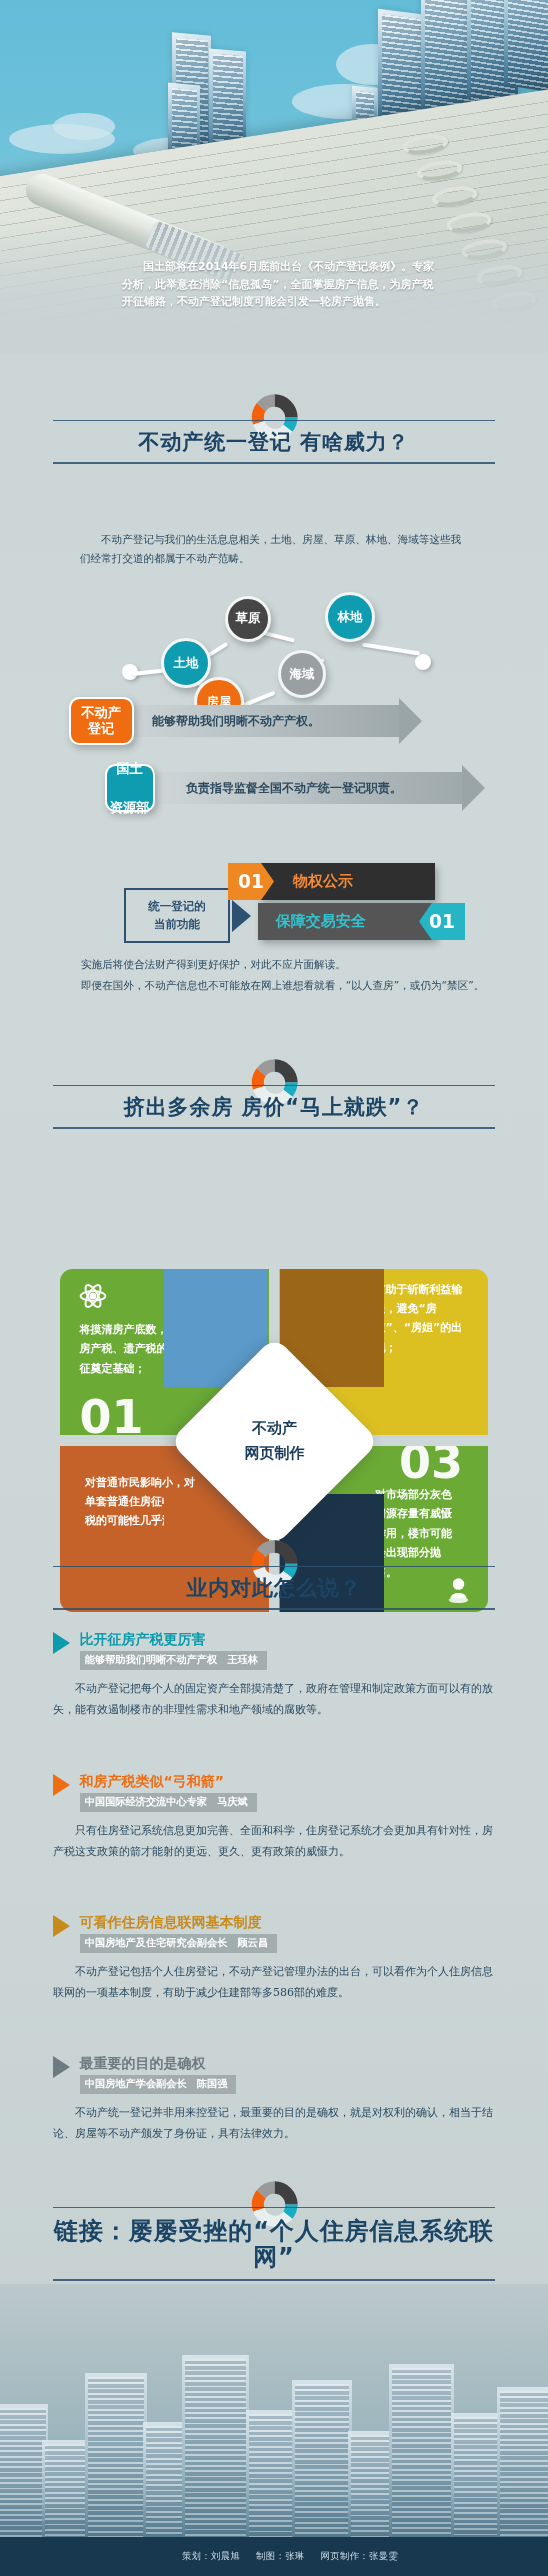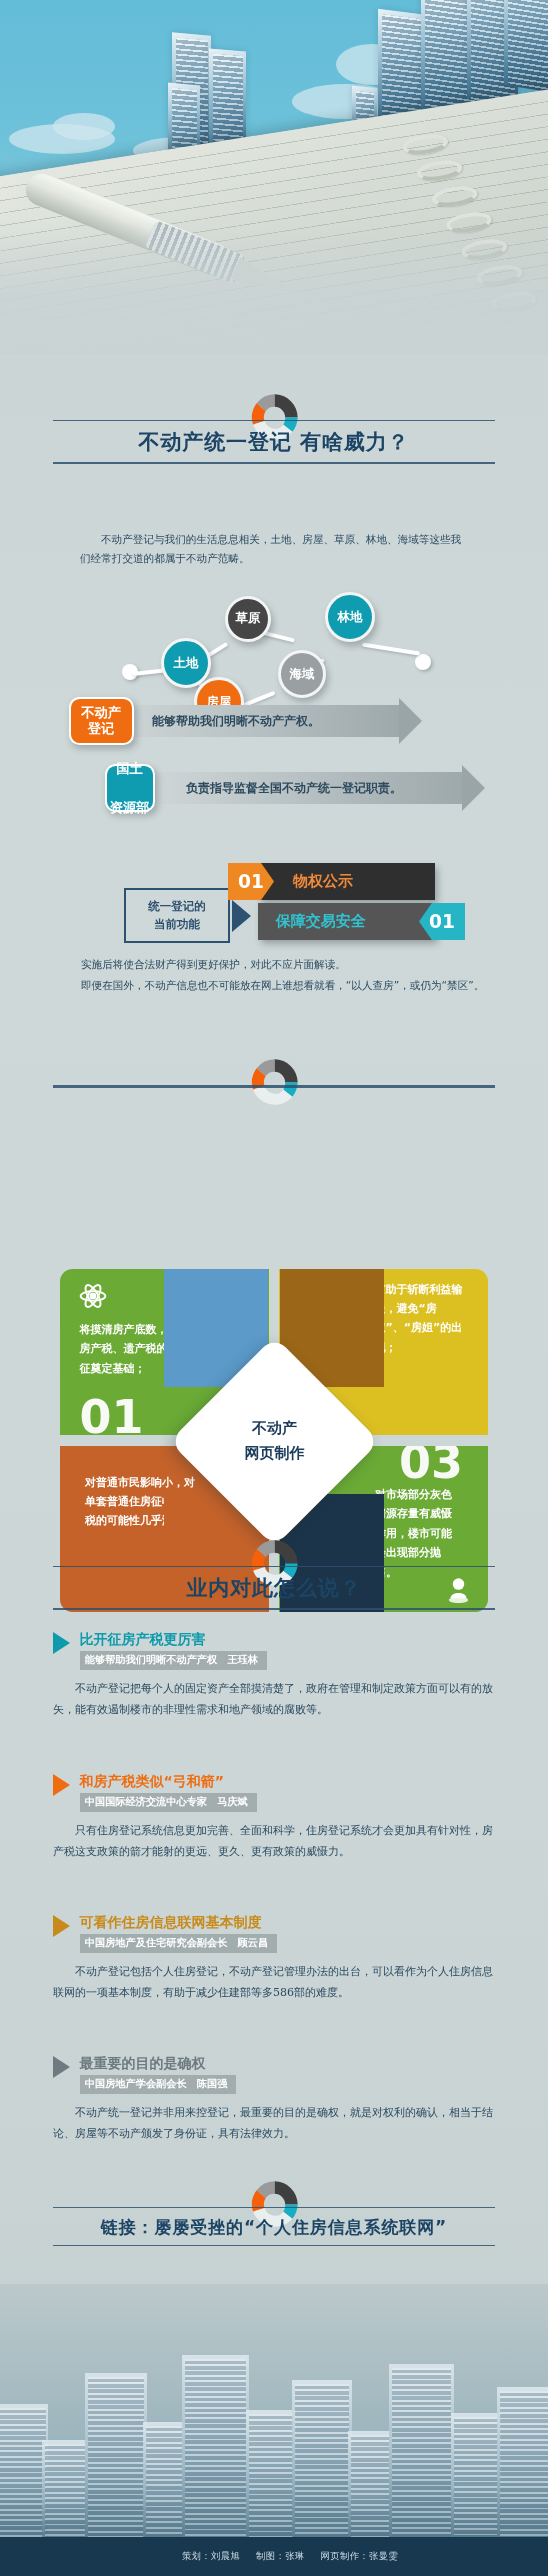"国土部将在2014年6月底前出台《不动产登记条例》。专家分析，此举意在消除“信息" div.intro { html: none -> <div>国土部将在2014年6月底前出台《不动产登记条例》。专家分析，此举意在消除“信息孤岛”，全面掌握房产信息，为房产税开征铺路，不动产登记制度可能会引发一轮房产抛售。</div> }
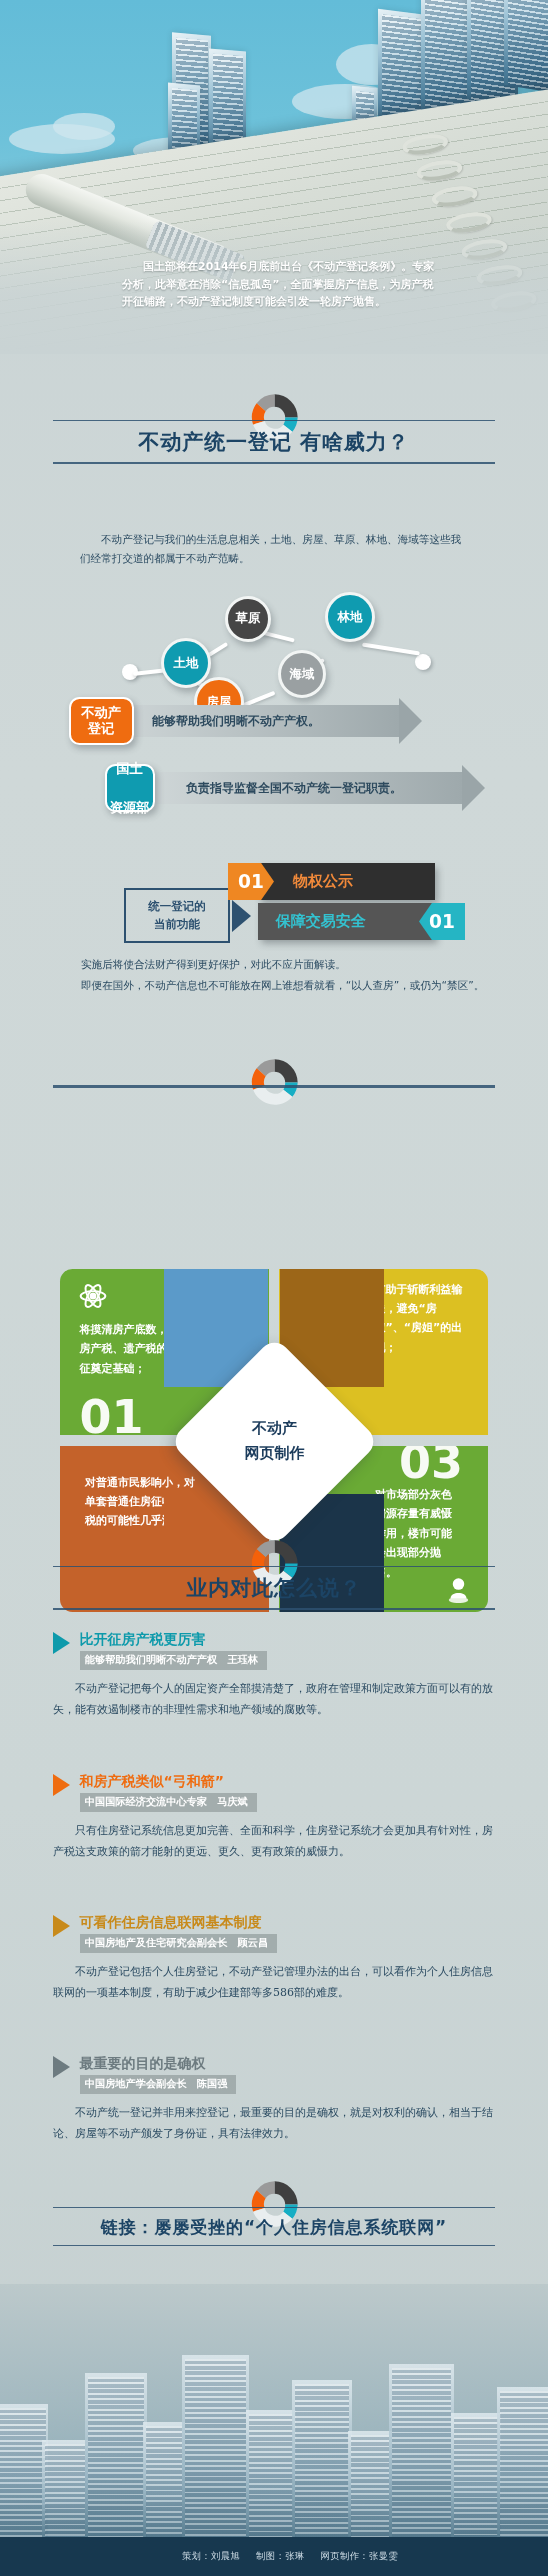"挤出多余房 房价“马上就跌”？" div.sec-title { html: none -> <div>挤出多余房 房价“马上就跌”？</div> }
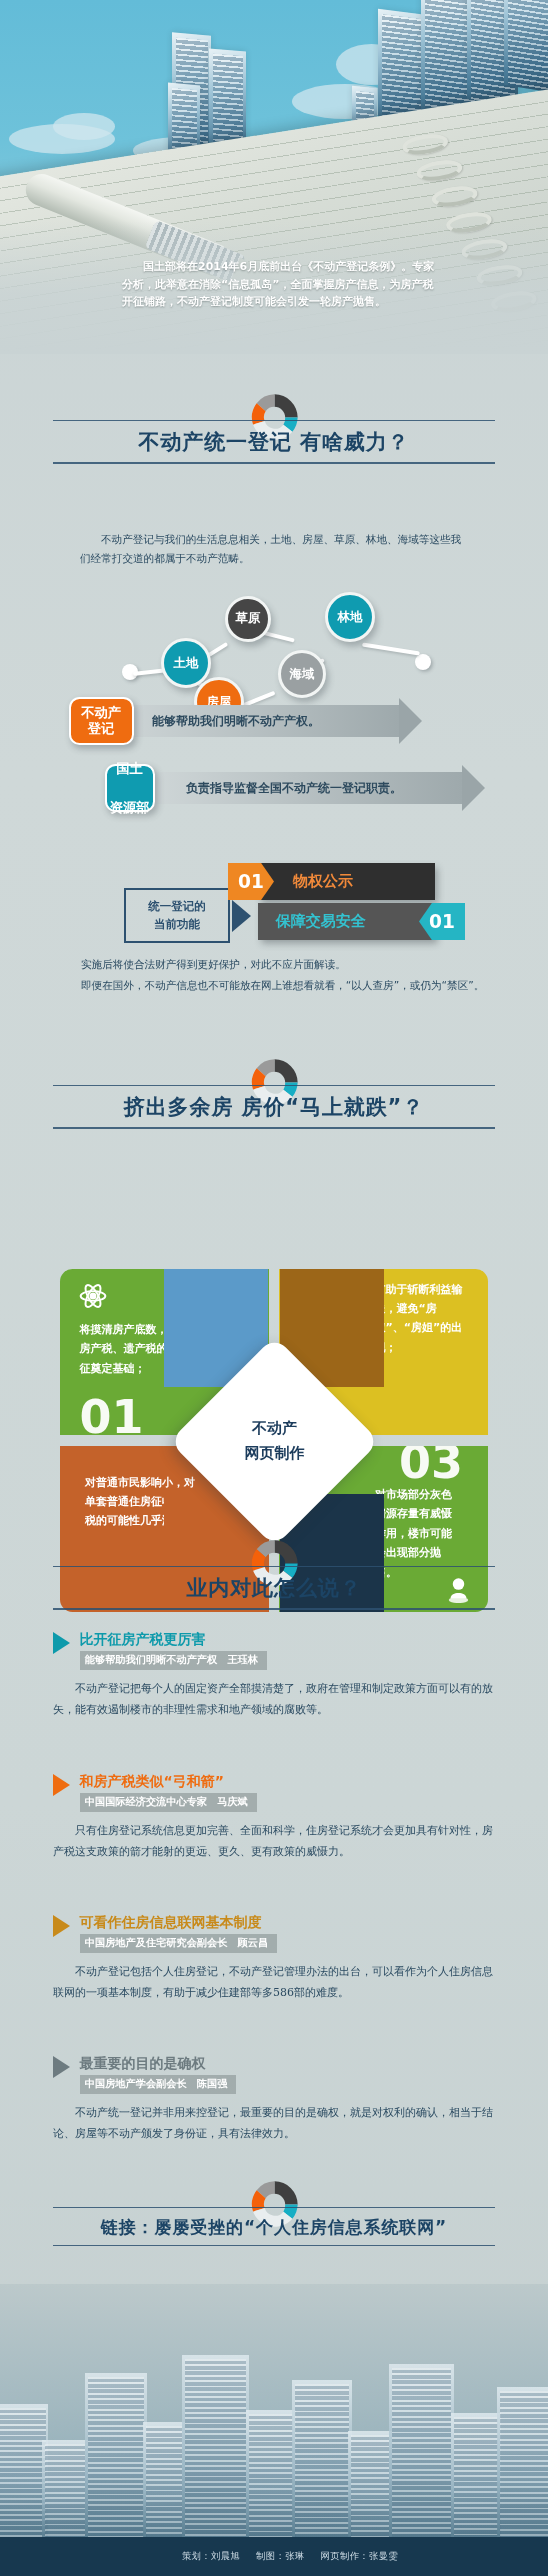"链接：屡屡受挫的“个人住房信息系统联网”" div.sec-title { font-size: 17px -> 24px }
